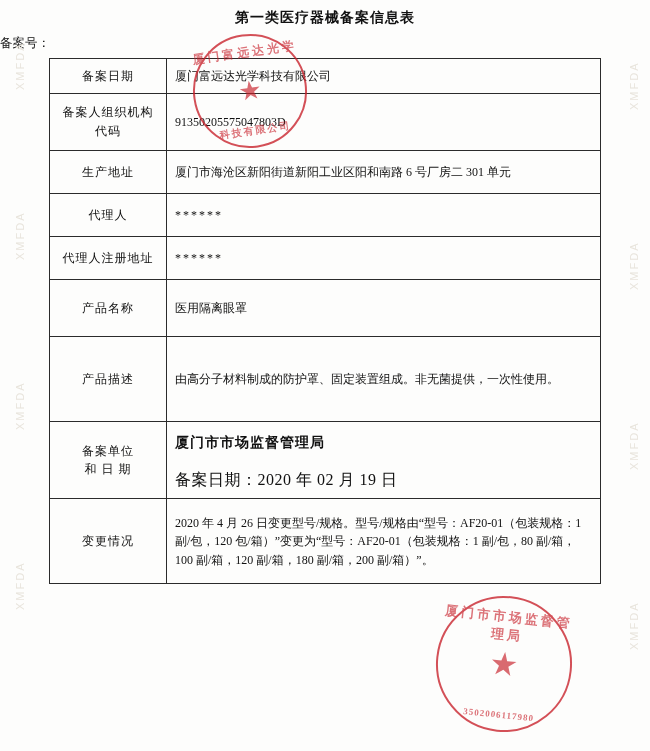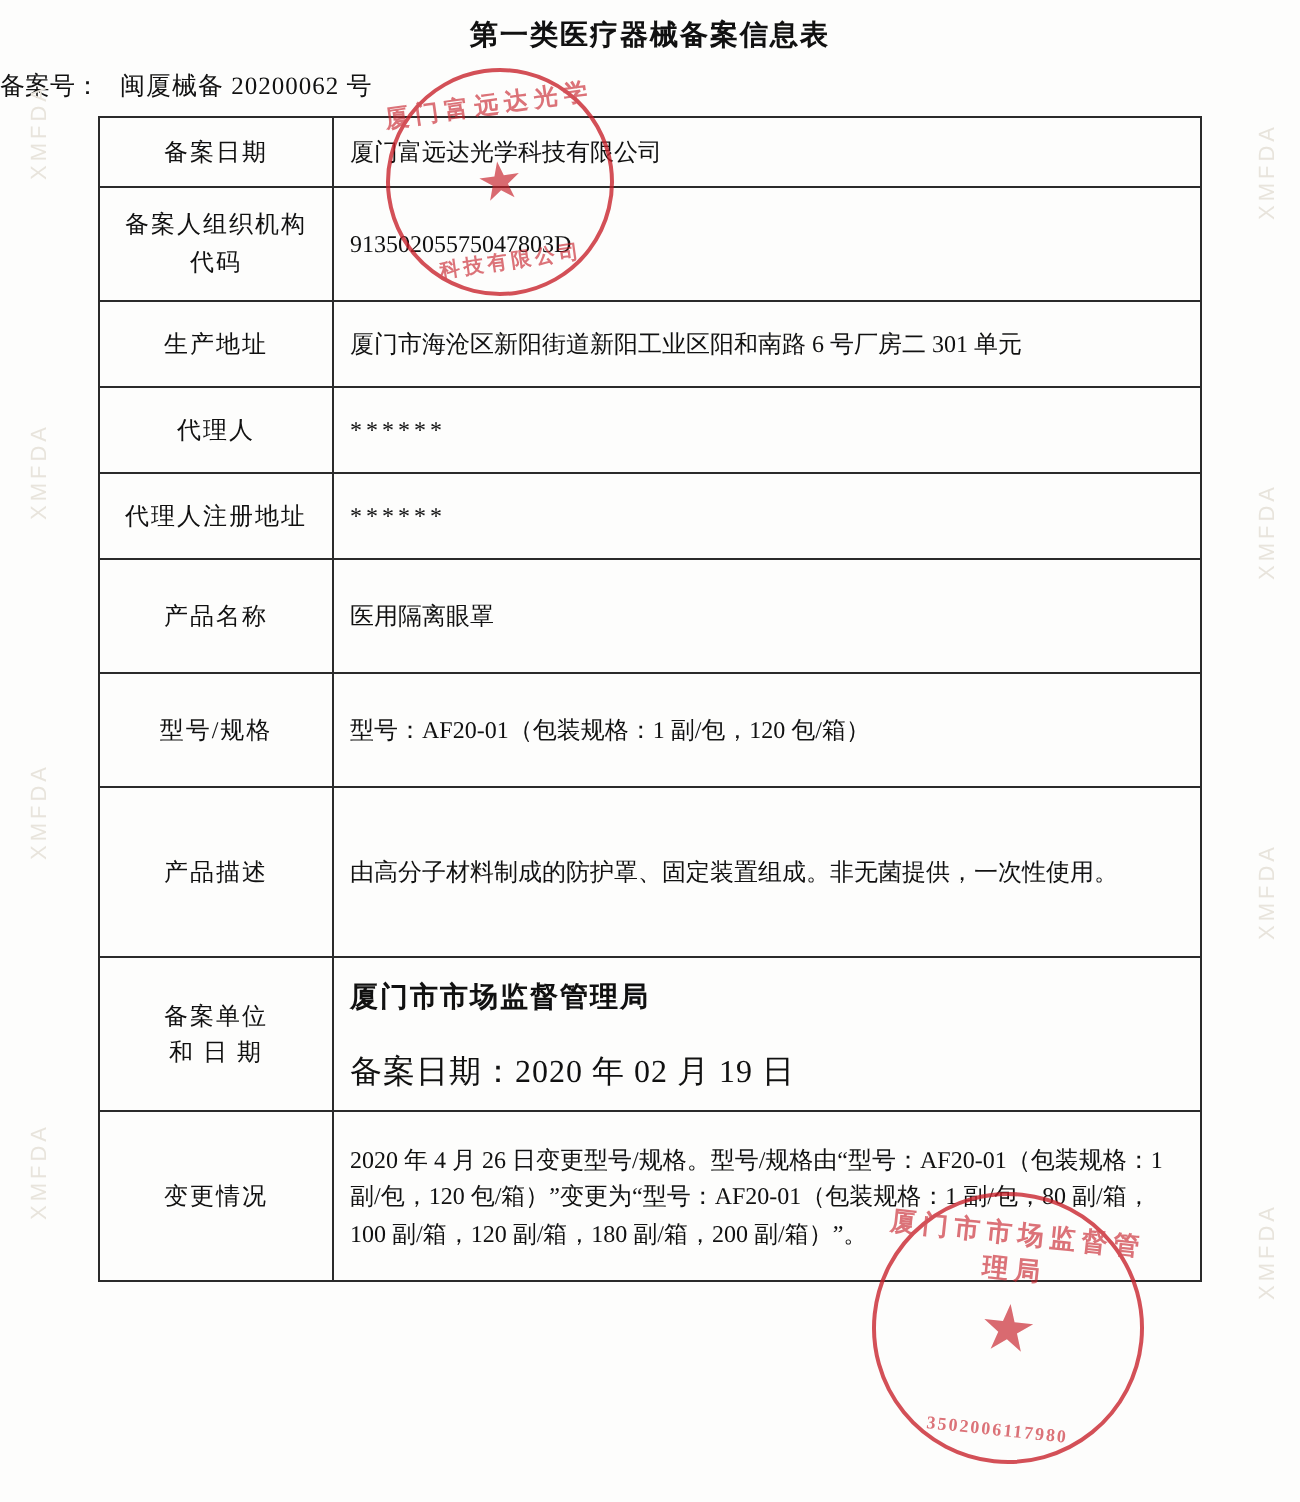"闽厦械备 20200062 号" span.value { html: <span>闽厦械备 20200062 号</span> -> none }
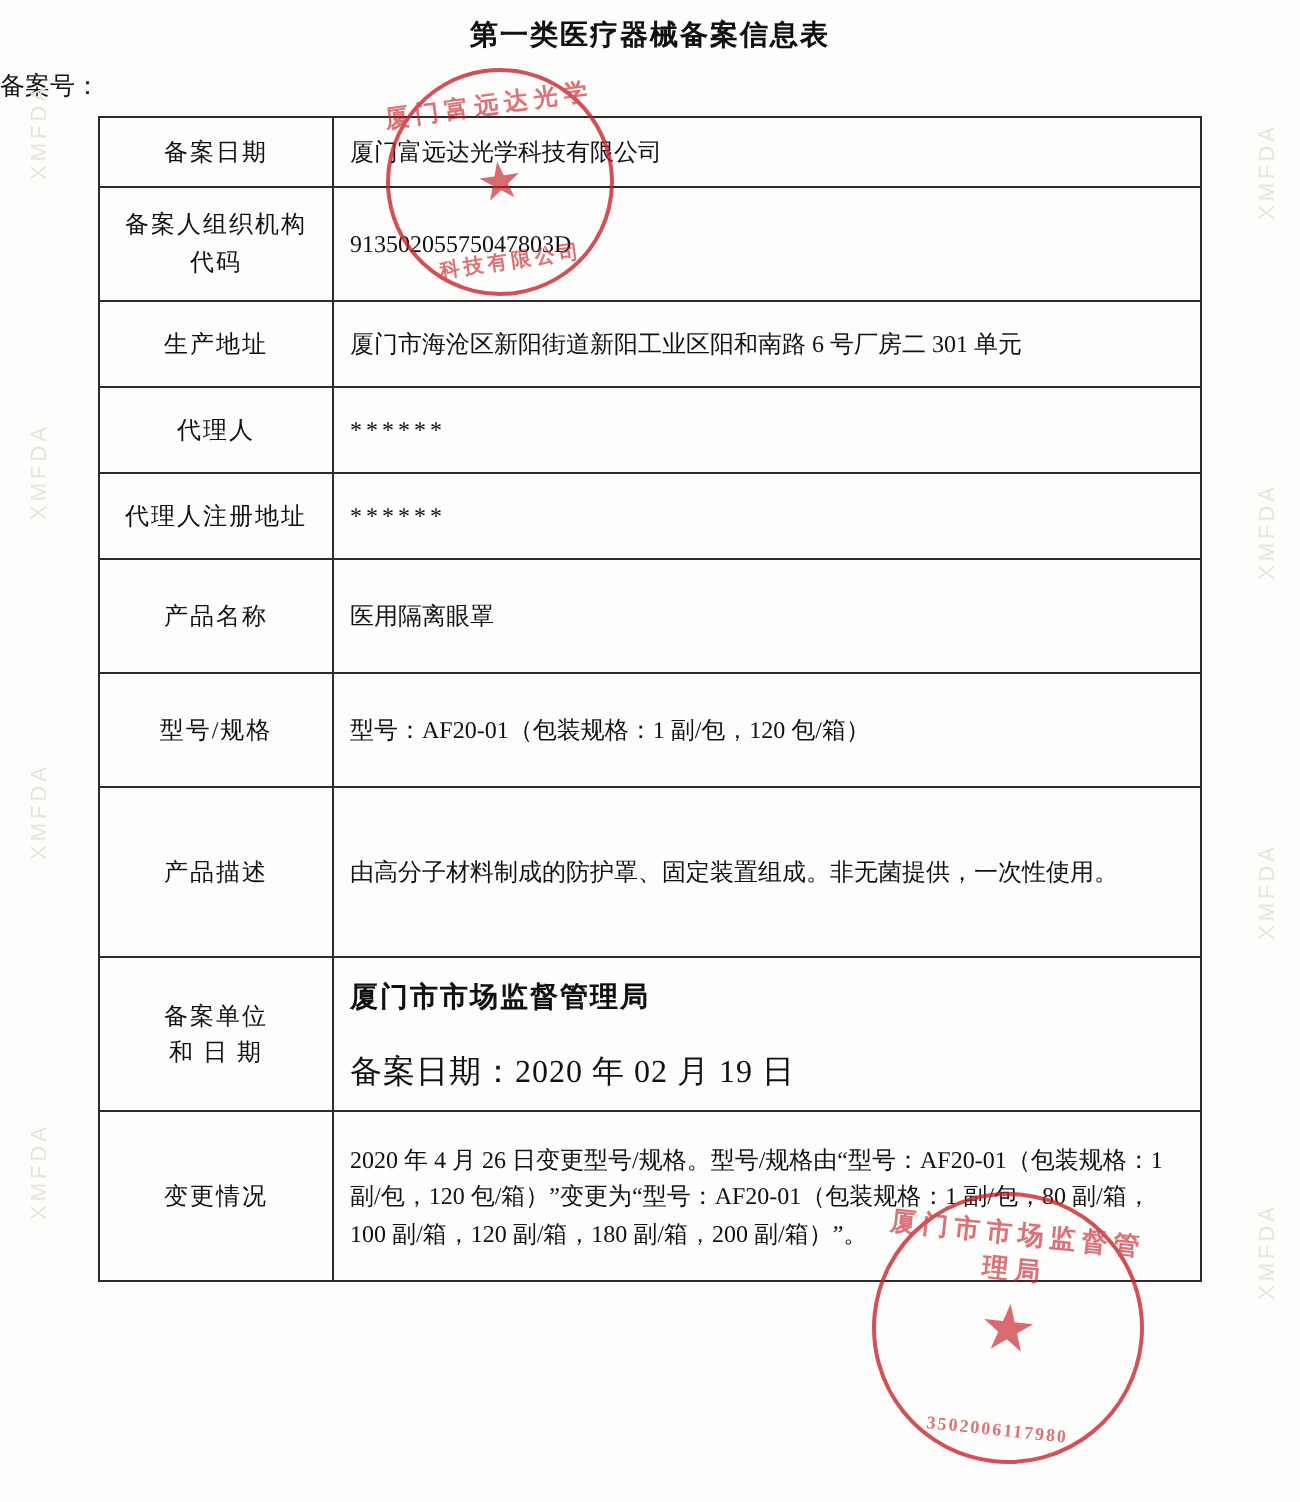"型号/规格" tr { html: <tr> <td>型号/规格</td> <td>型号：AF20-01（包装规格：1 副/包，120 包/箱）</td> </tr> -> none }
